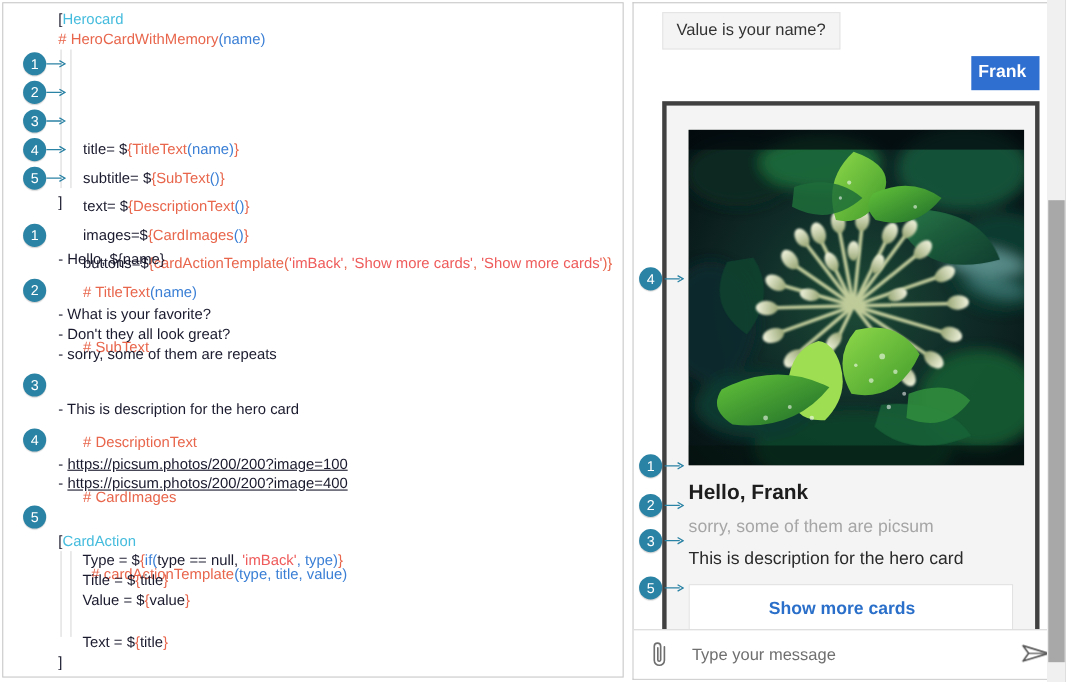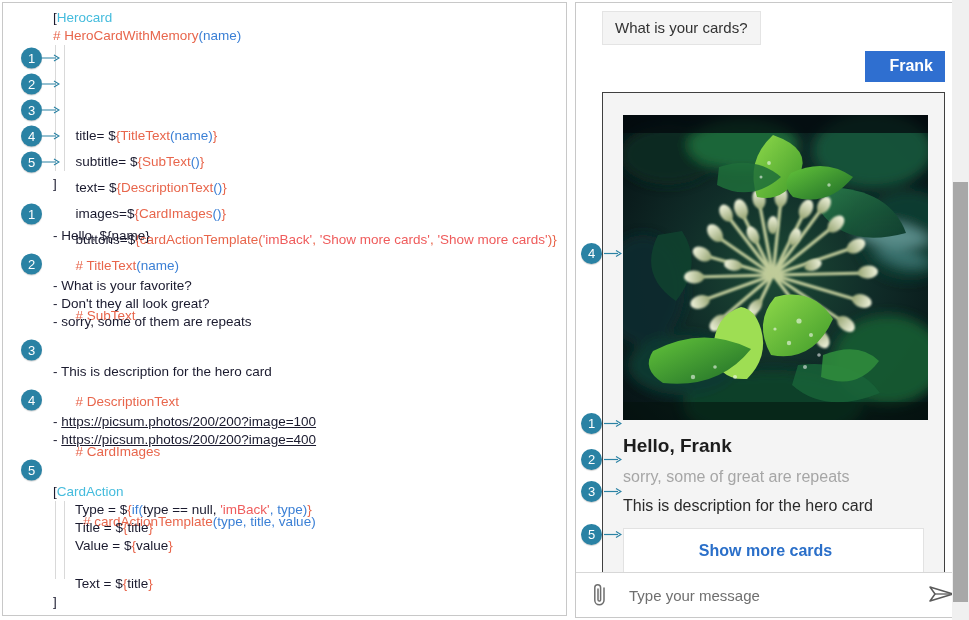"What is your cards?" div.bubble-bot { text: What is your cards -> Value is your name }
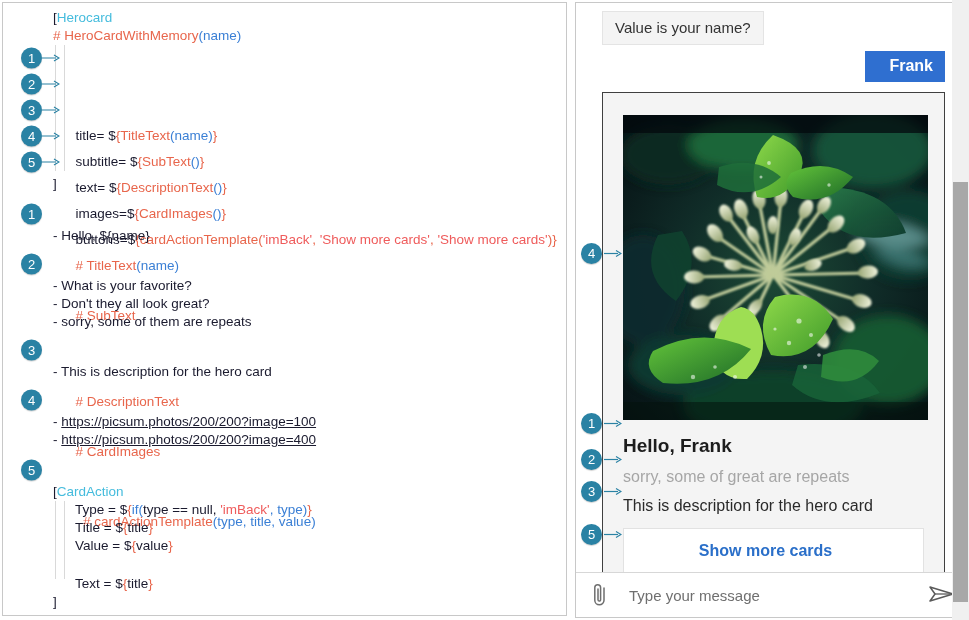"Frank" .bubble-user { padding: 5px 12px 6px 24px -> 5px 12px 6px 6px }
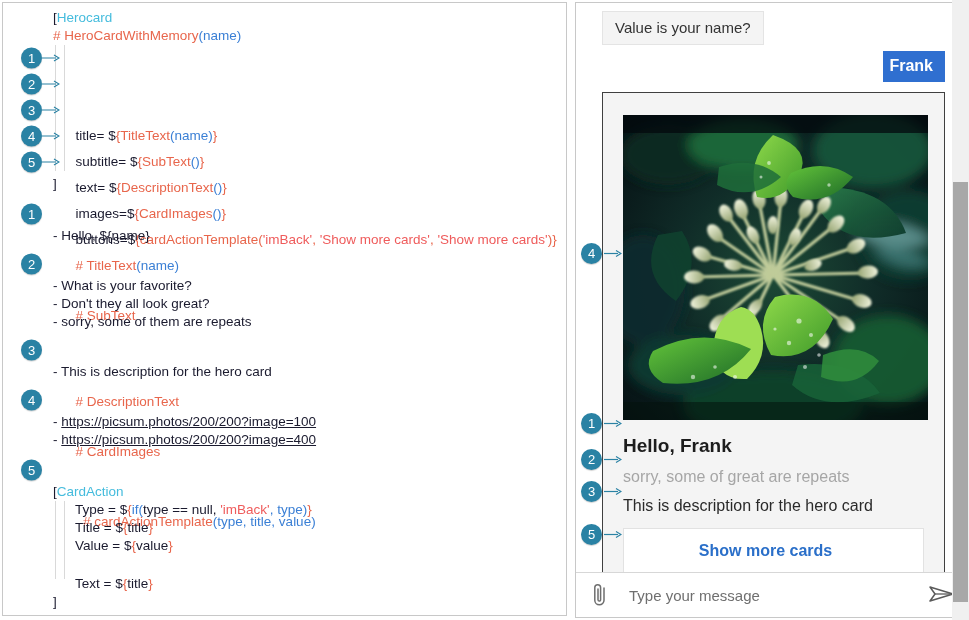"Hello, Frank" .hero-card { border: 1px solid #404040 -> 4px solid #404040 }
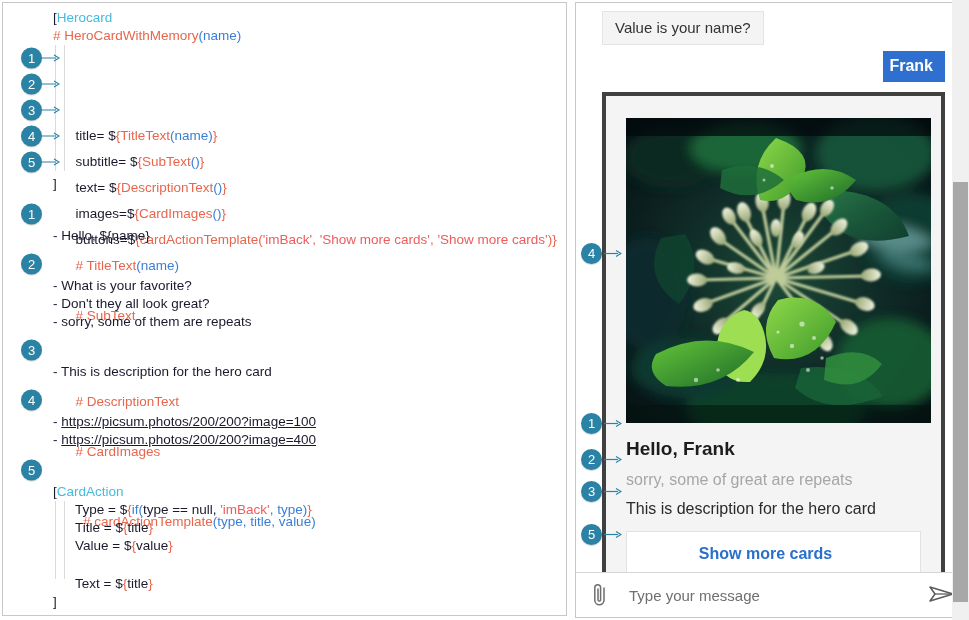"sorry, some of great are" div.card-subtitle { text: great are repeats -> them are picsum }
